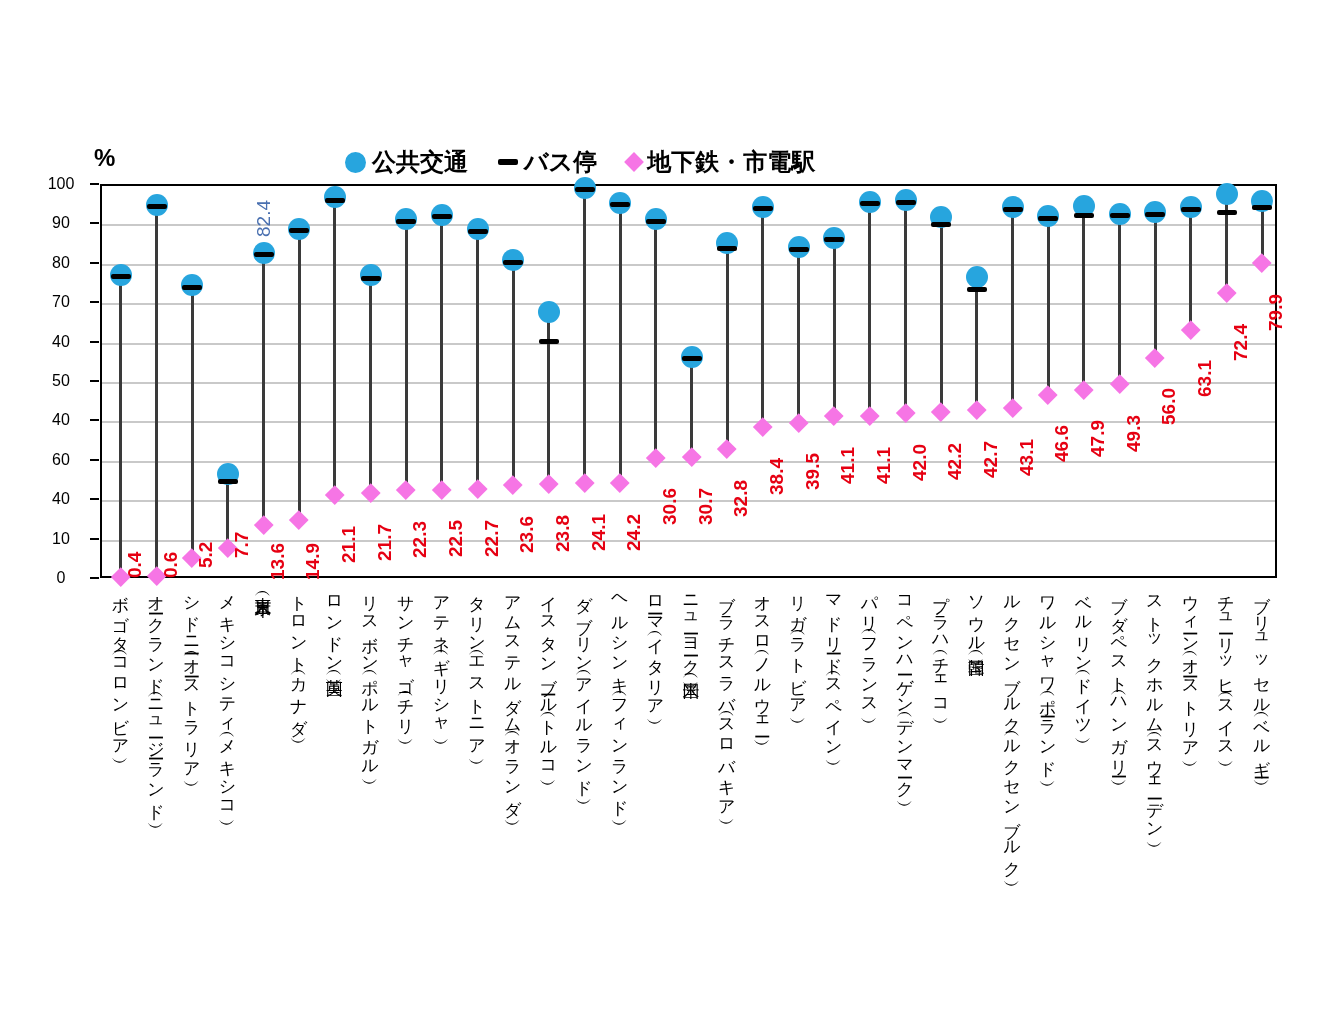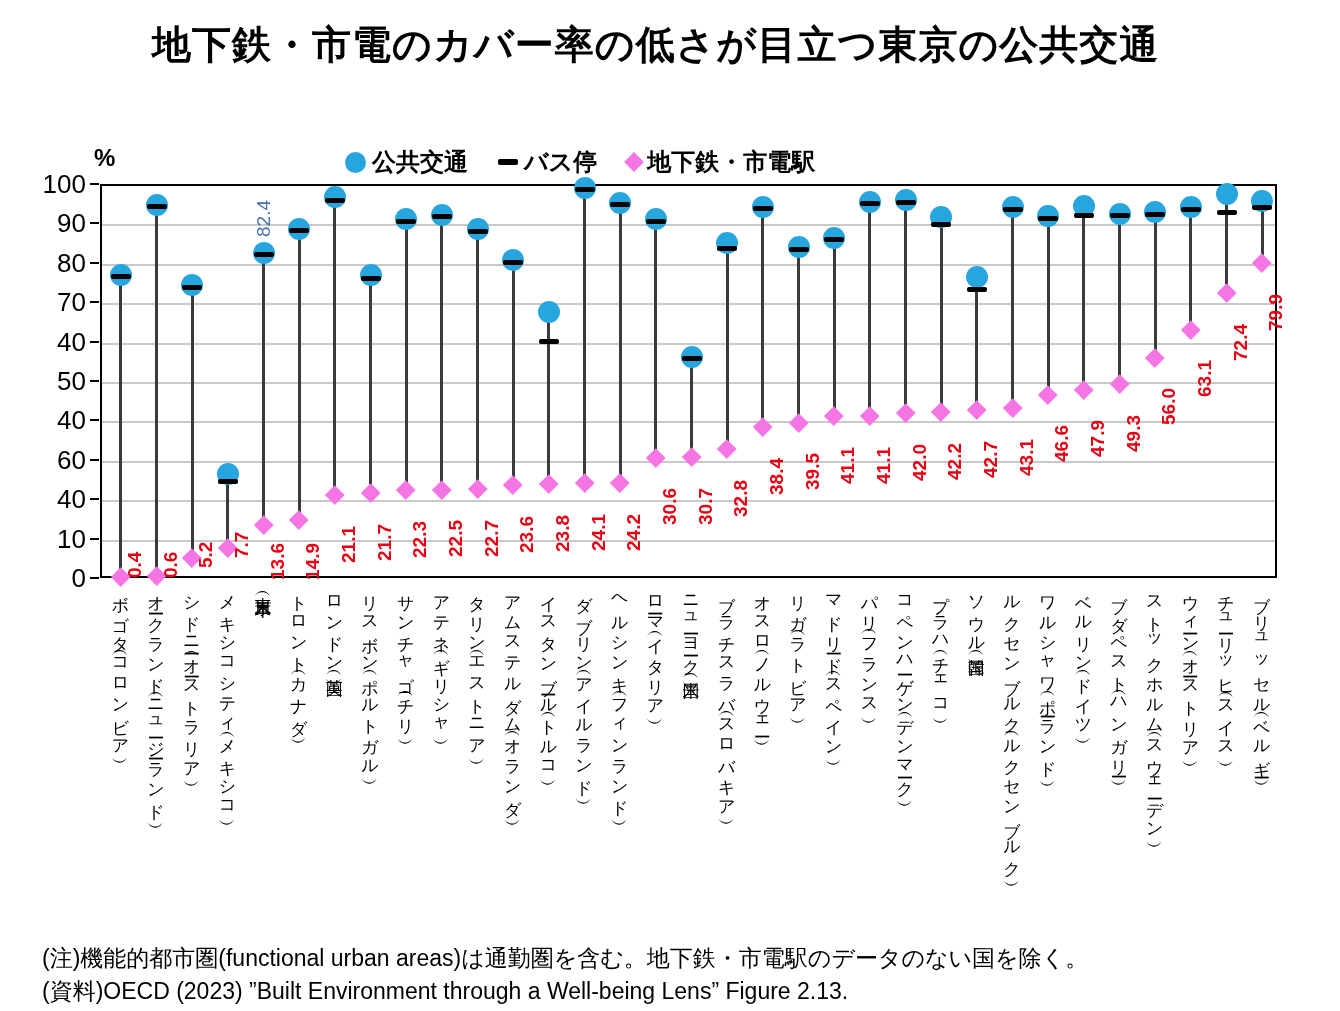"地下鉄・市電のカバー率の低さが目立つ東京の公共交通" div.main-title { html: <div>地下鉄・市電のカバー率の低さが目立つ東京の公共交通</div> -> none }
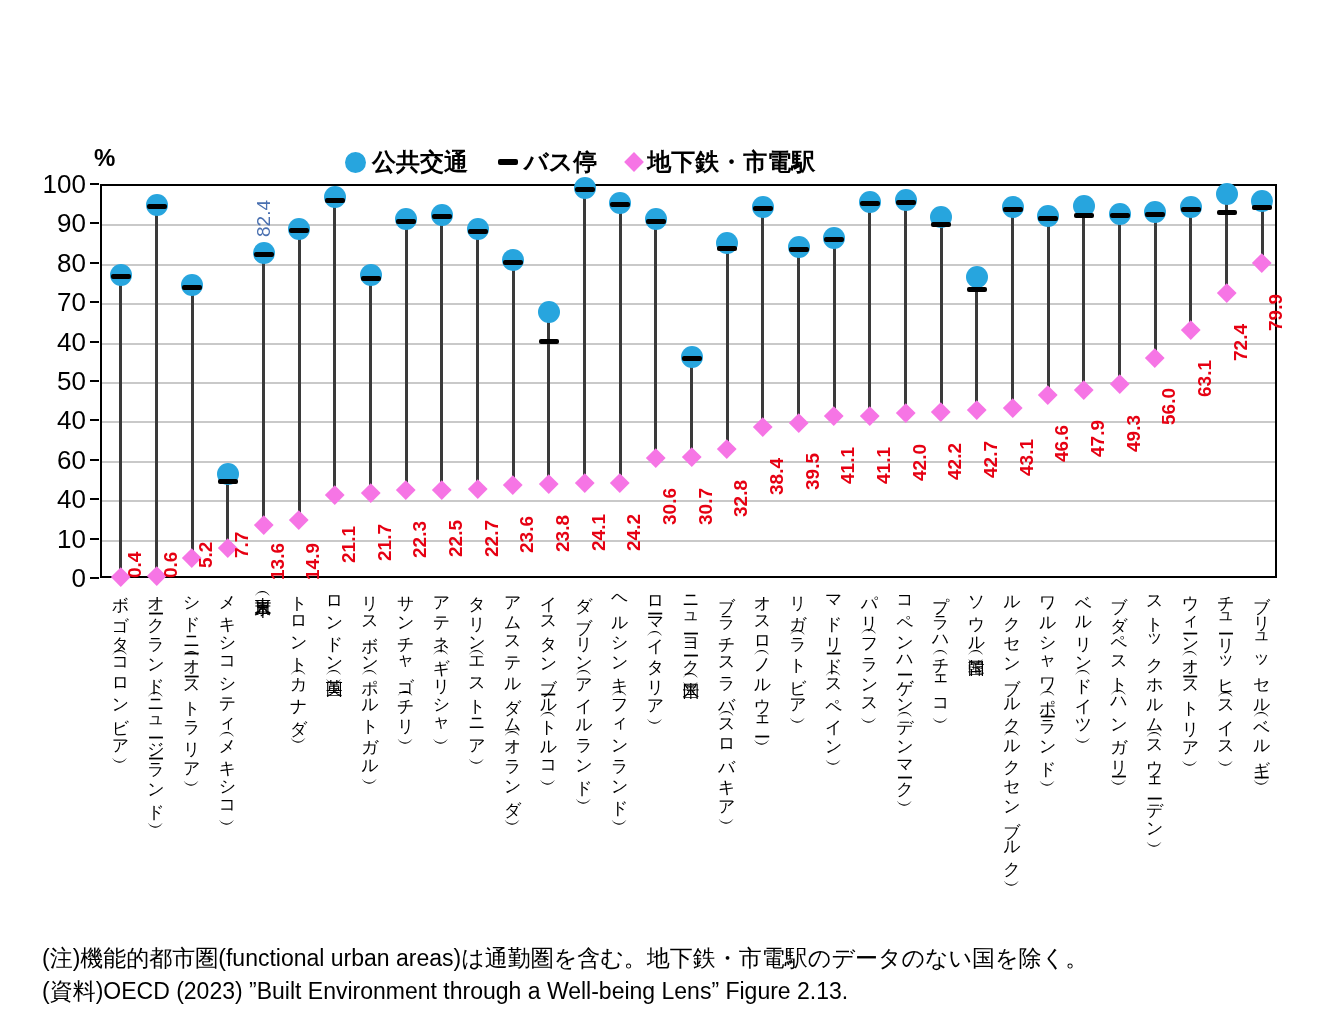"100" .tick-label { font-size: 26px -> 16px; text-align: right -> center }
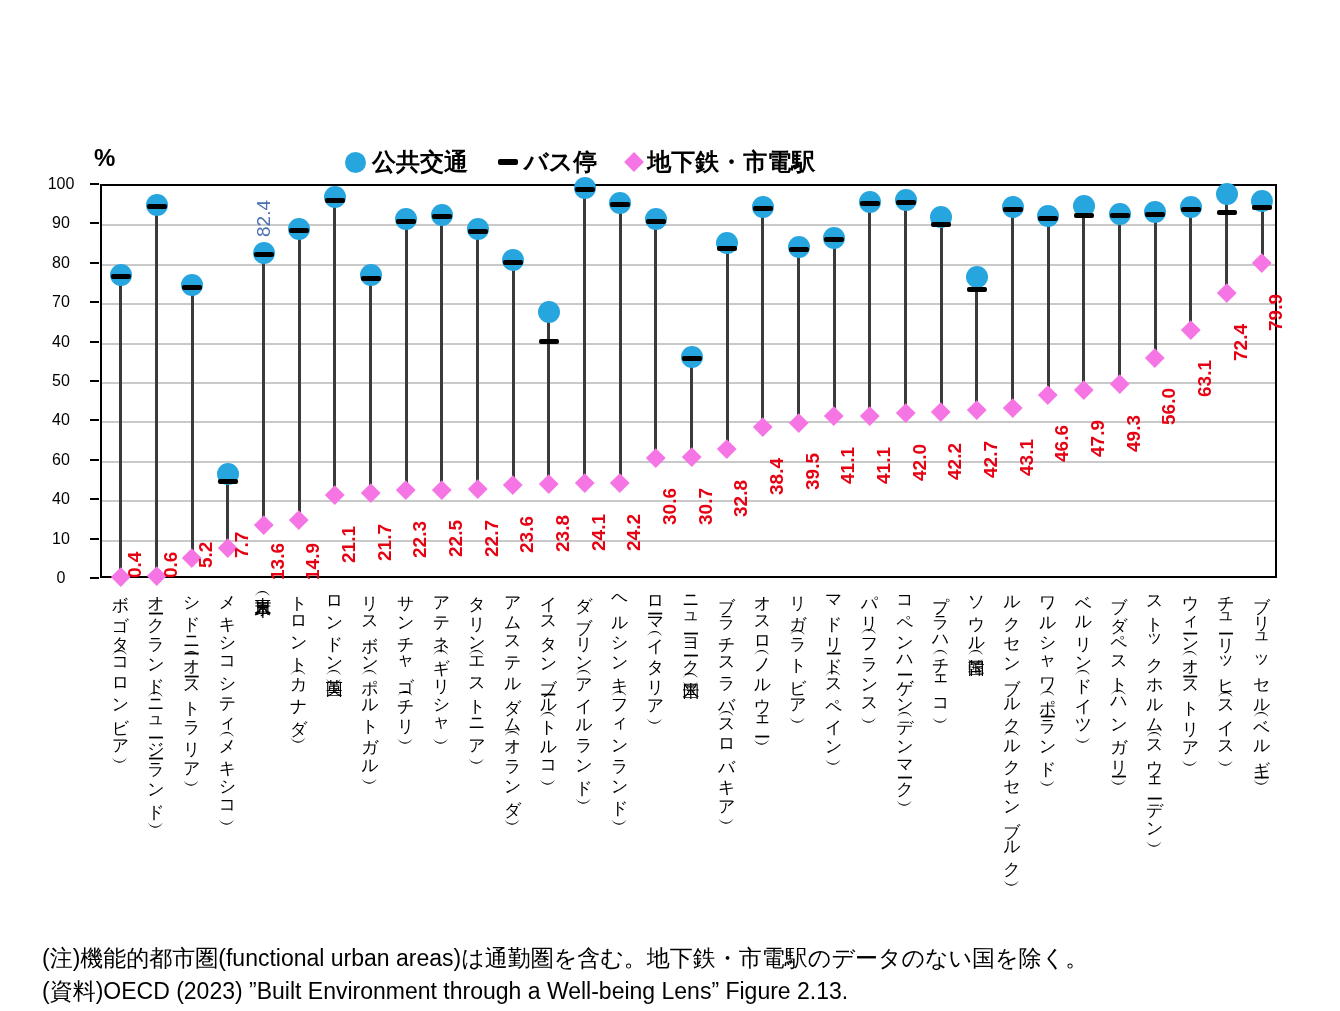"(注)機能的都市圏(functional urban" div.footer { html: <div> <div>(注)機能的都市圏(functional urban areas)は通勤圏を含む。地下鉄・市電駅のデータのない国を除く。</div> <div>(資料)OECD (2023) ”Built Environment through a Well-being Lens” Figure 2.13.</div> </div> -> none }
